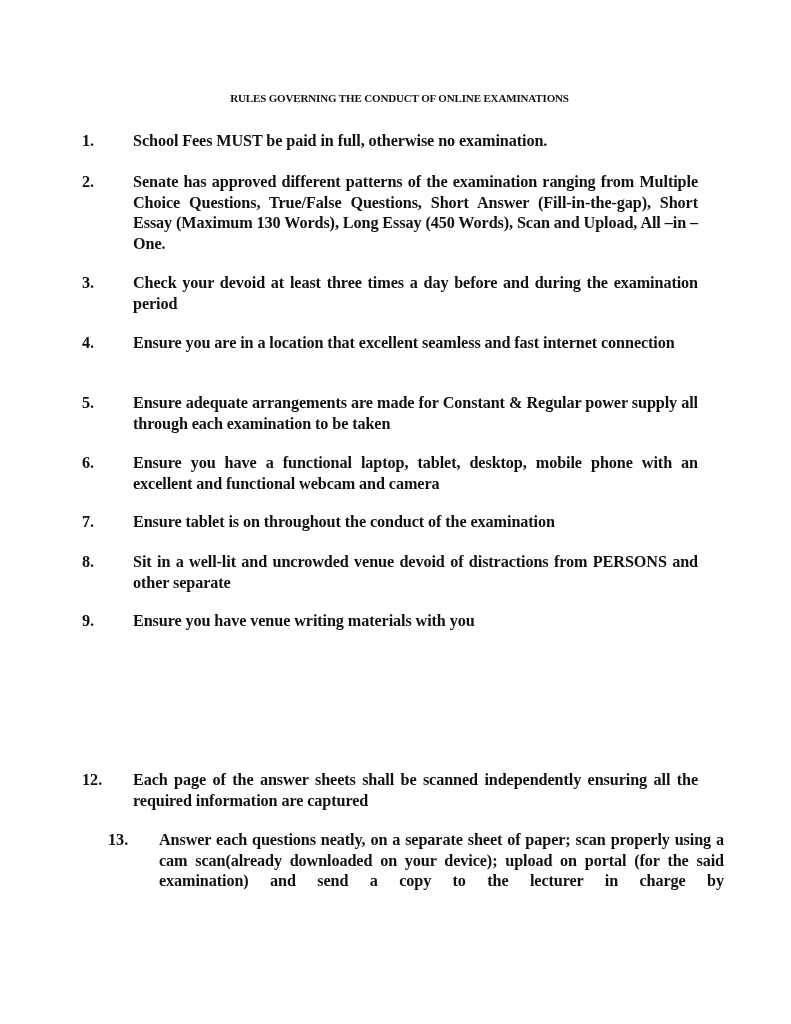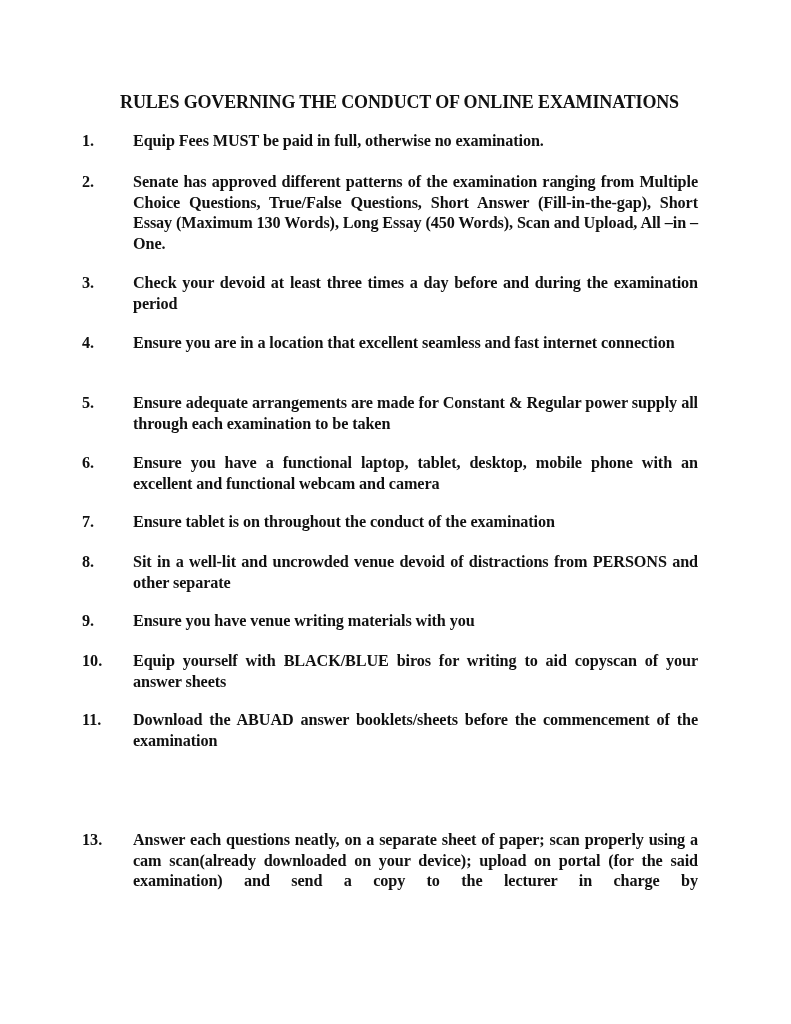"RULES GOVERNING THE CONDUCT OF" .title { font-size: 18px -> 11px }
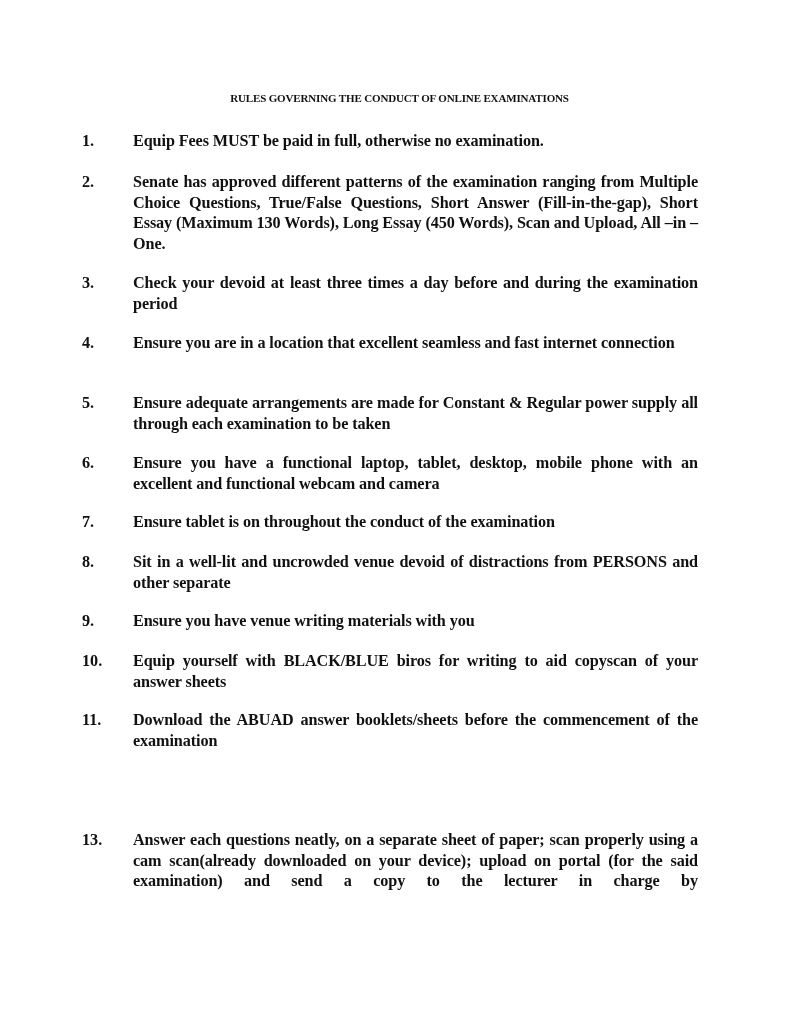"Equip Fees MUST be paid" div.text { text: Equip -> School }
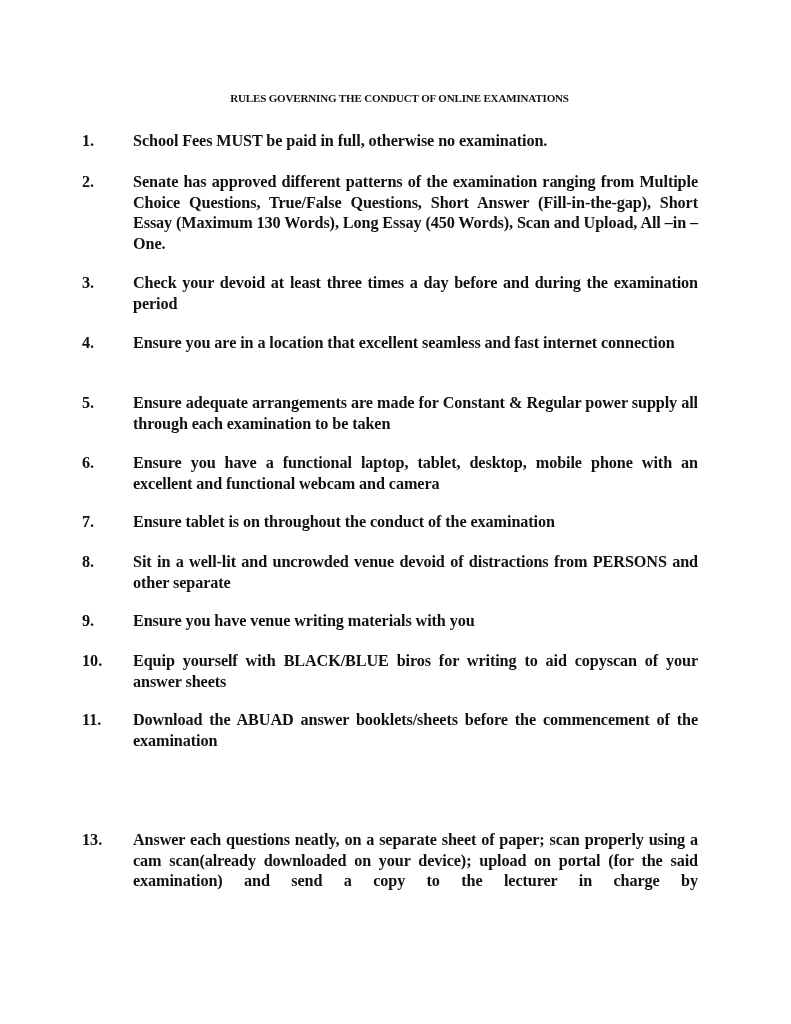"10." div.rule { html: <div> <span>10.</span> <div>Equip yourself with BLACK/BLUE biros for writing to aid copyscan of your answer sheets</div> </div> -> none }
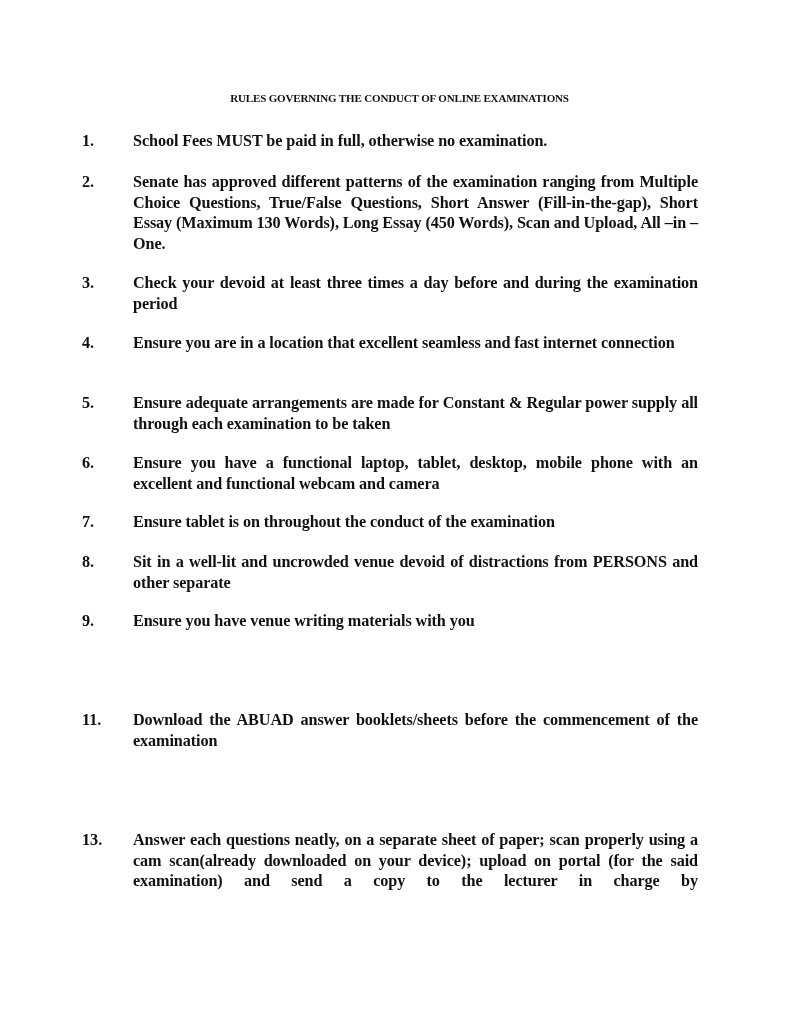"11." div.rule { html: <div> <span>11.</span> <div>Download the ABUAD answer booklets/sheets before the commencement of the examination</div> </div> -> none }
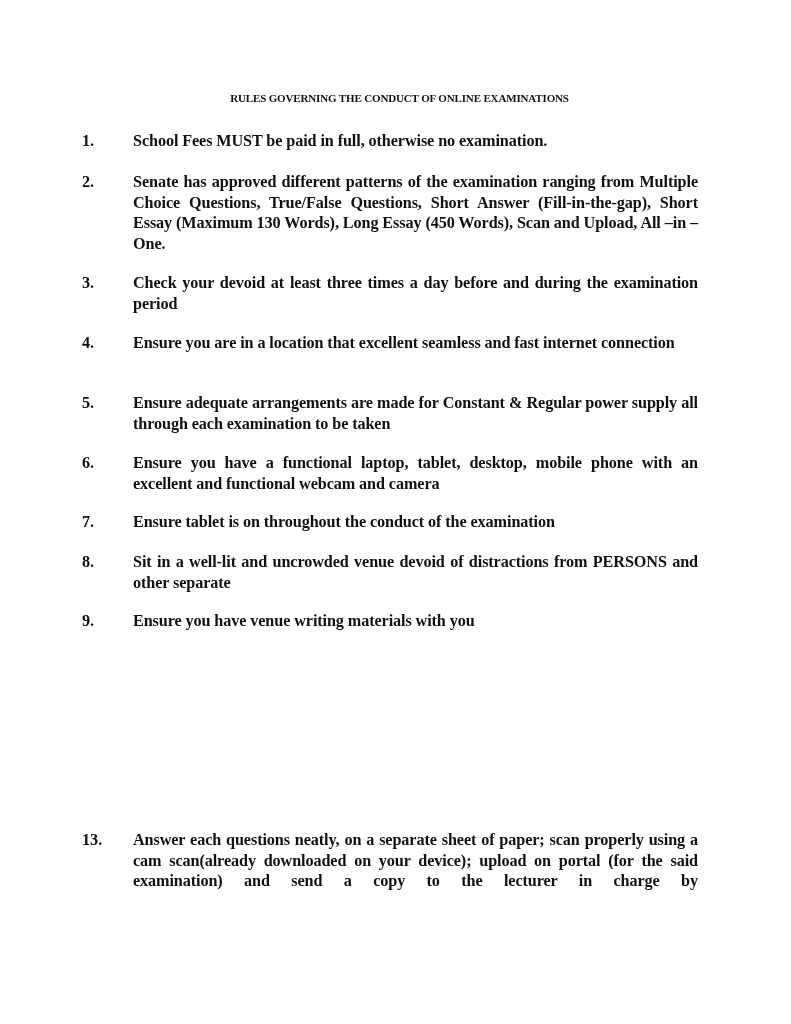"12." div.rule { html: none -> <div> <span>12.</span> <div>Each page of the answer sheets shall be scanned independently ensuring all the required information are captured</div> </div> }
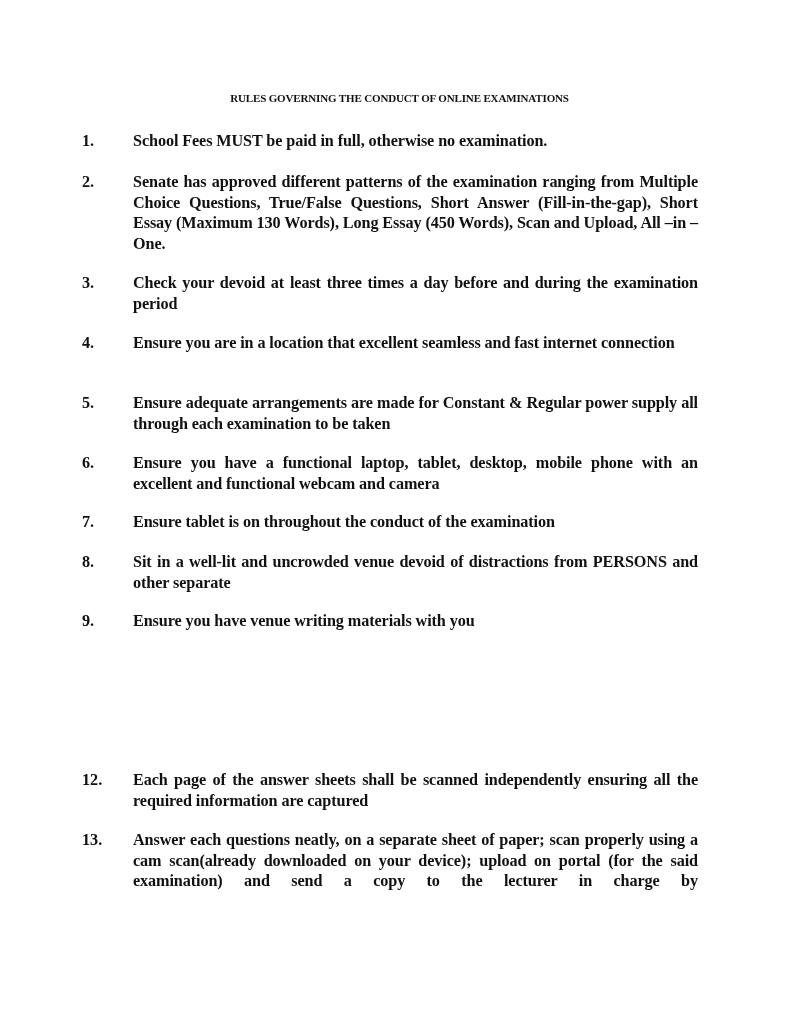"13." div.rule { margin-left: none -> 26px }
